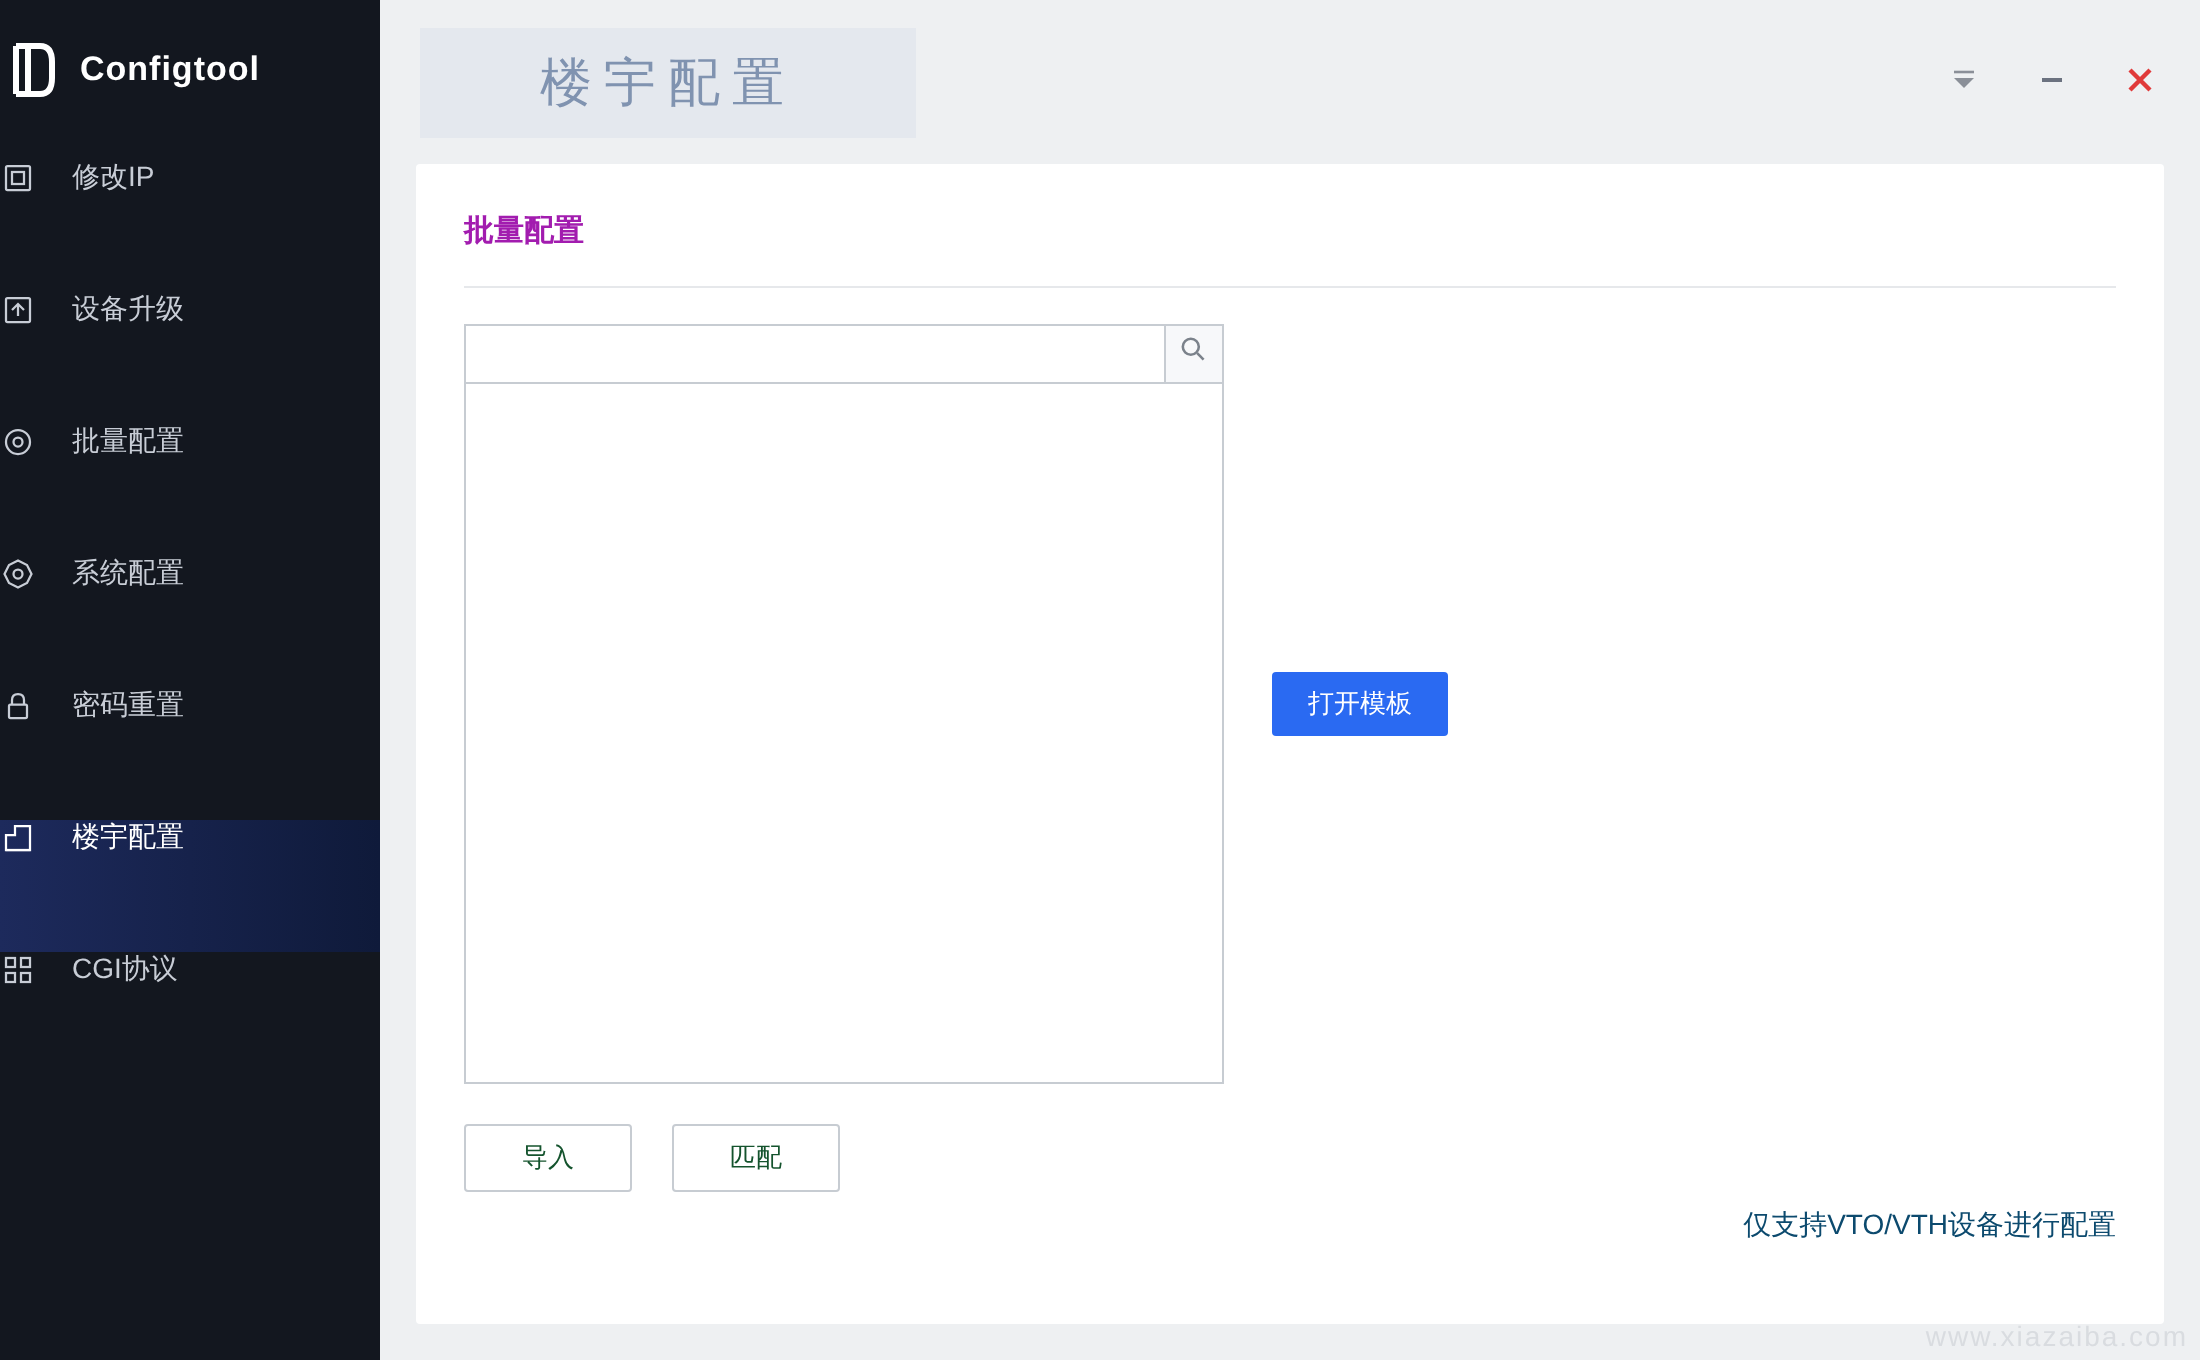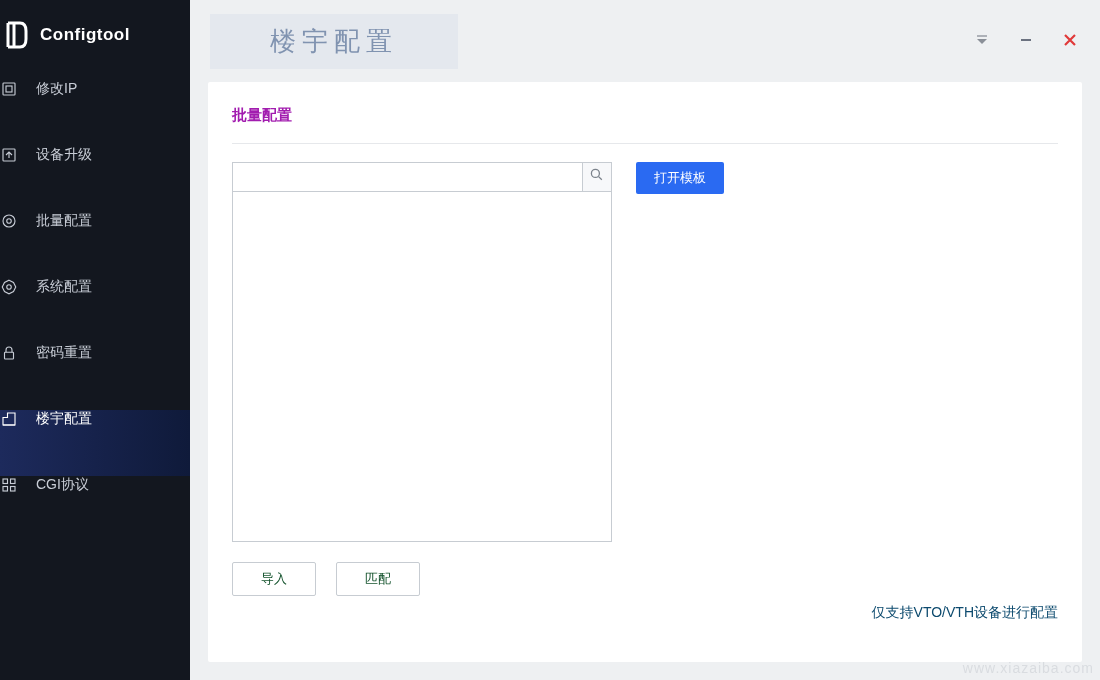"打开模板" .config-row { align-items: flex-start -> center }
